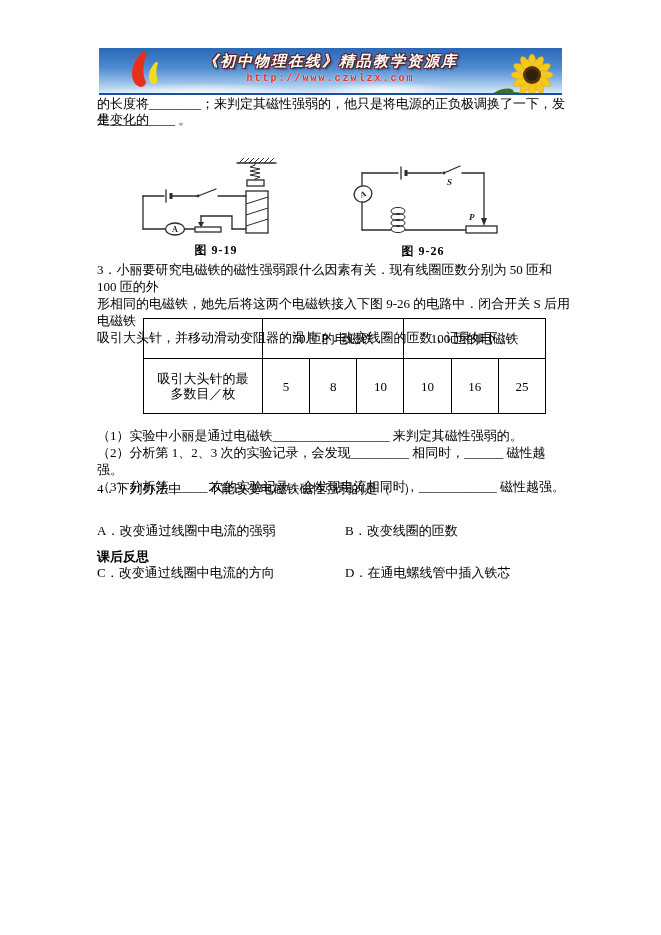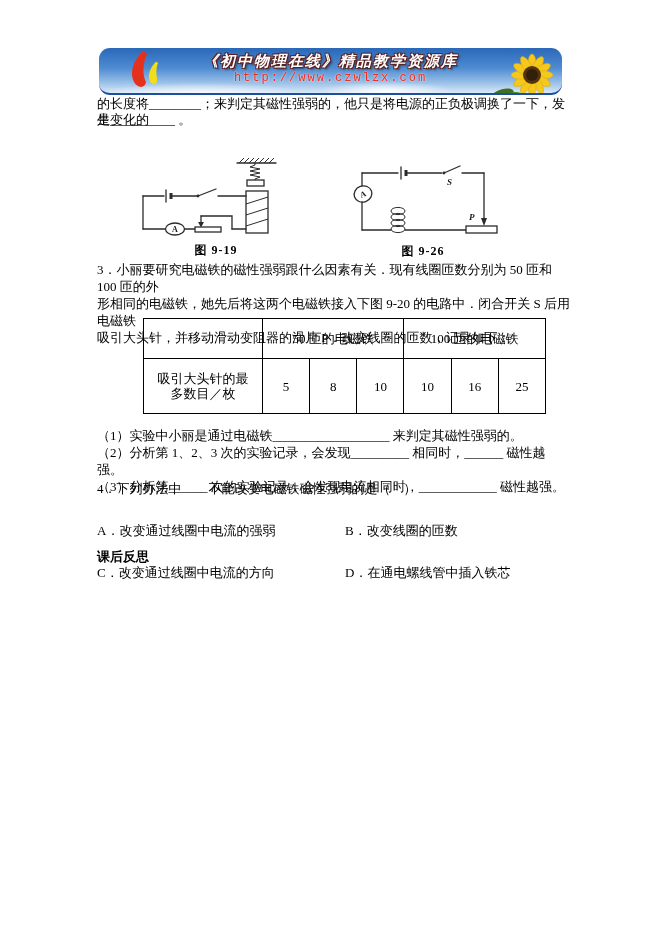"《初中物理在线》精品教学资源库" .banner { border-radius: 11px -> none }
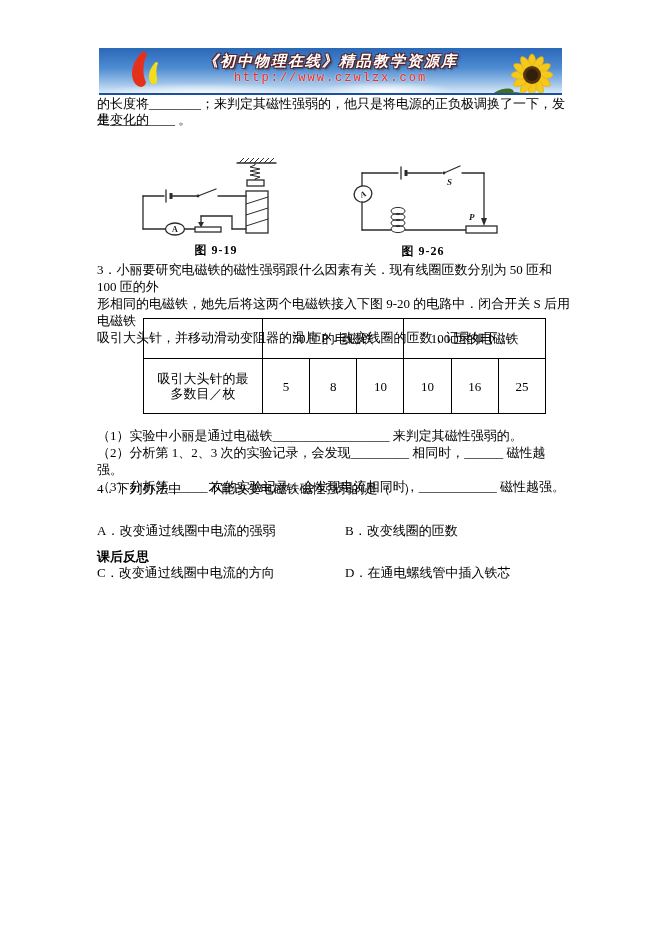"http://www.czwlzx.com" .banner-url { font-size: 12px -> 10px; font-weight: normal -> bold }
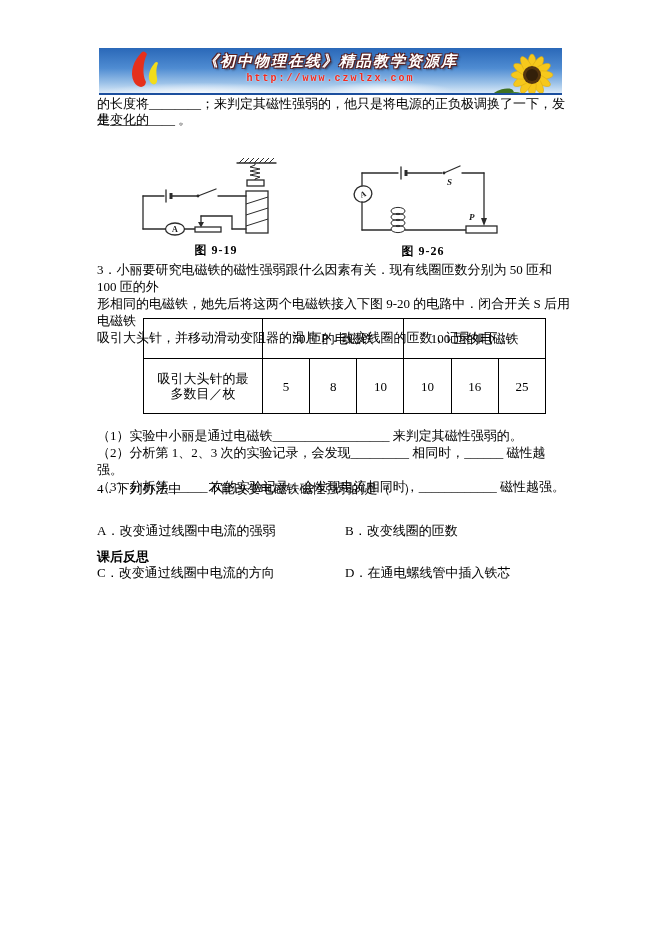"形相同的电磁铁，她先后将这两个电磁铁接入下图 9-20 的电路中．闭合开关 S" div { text: 9-20 -> 9-26 }
